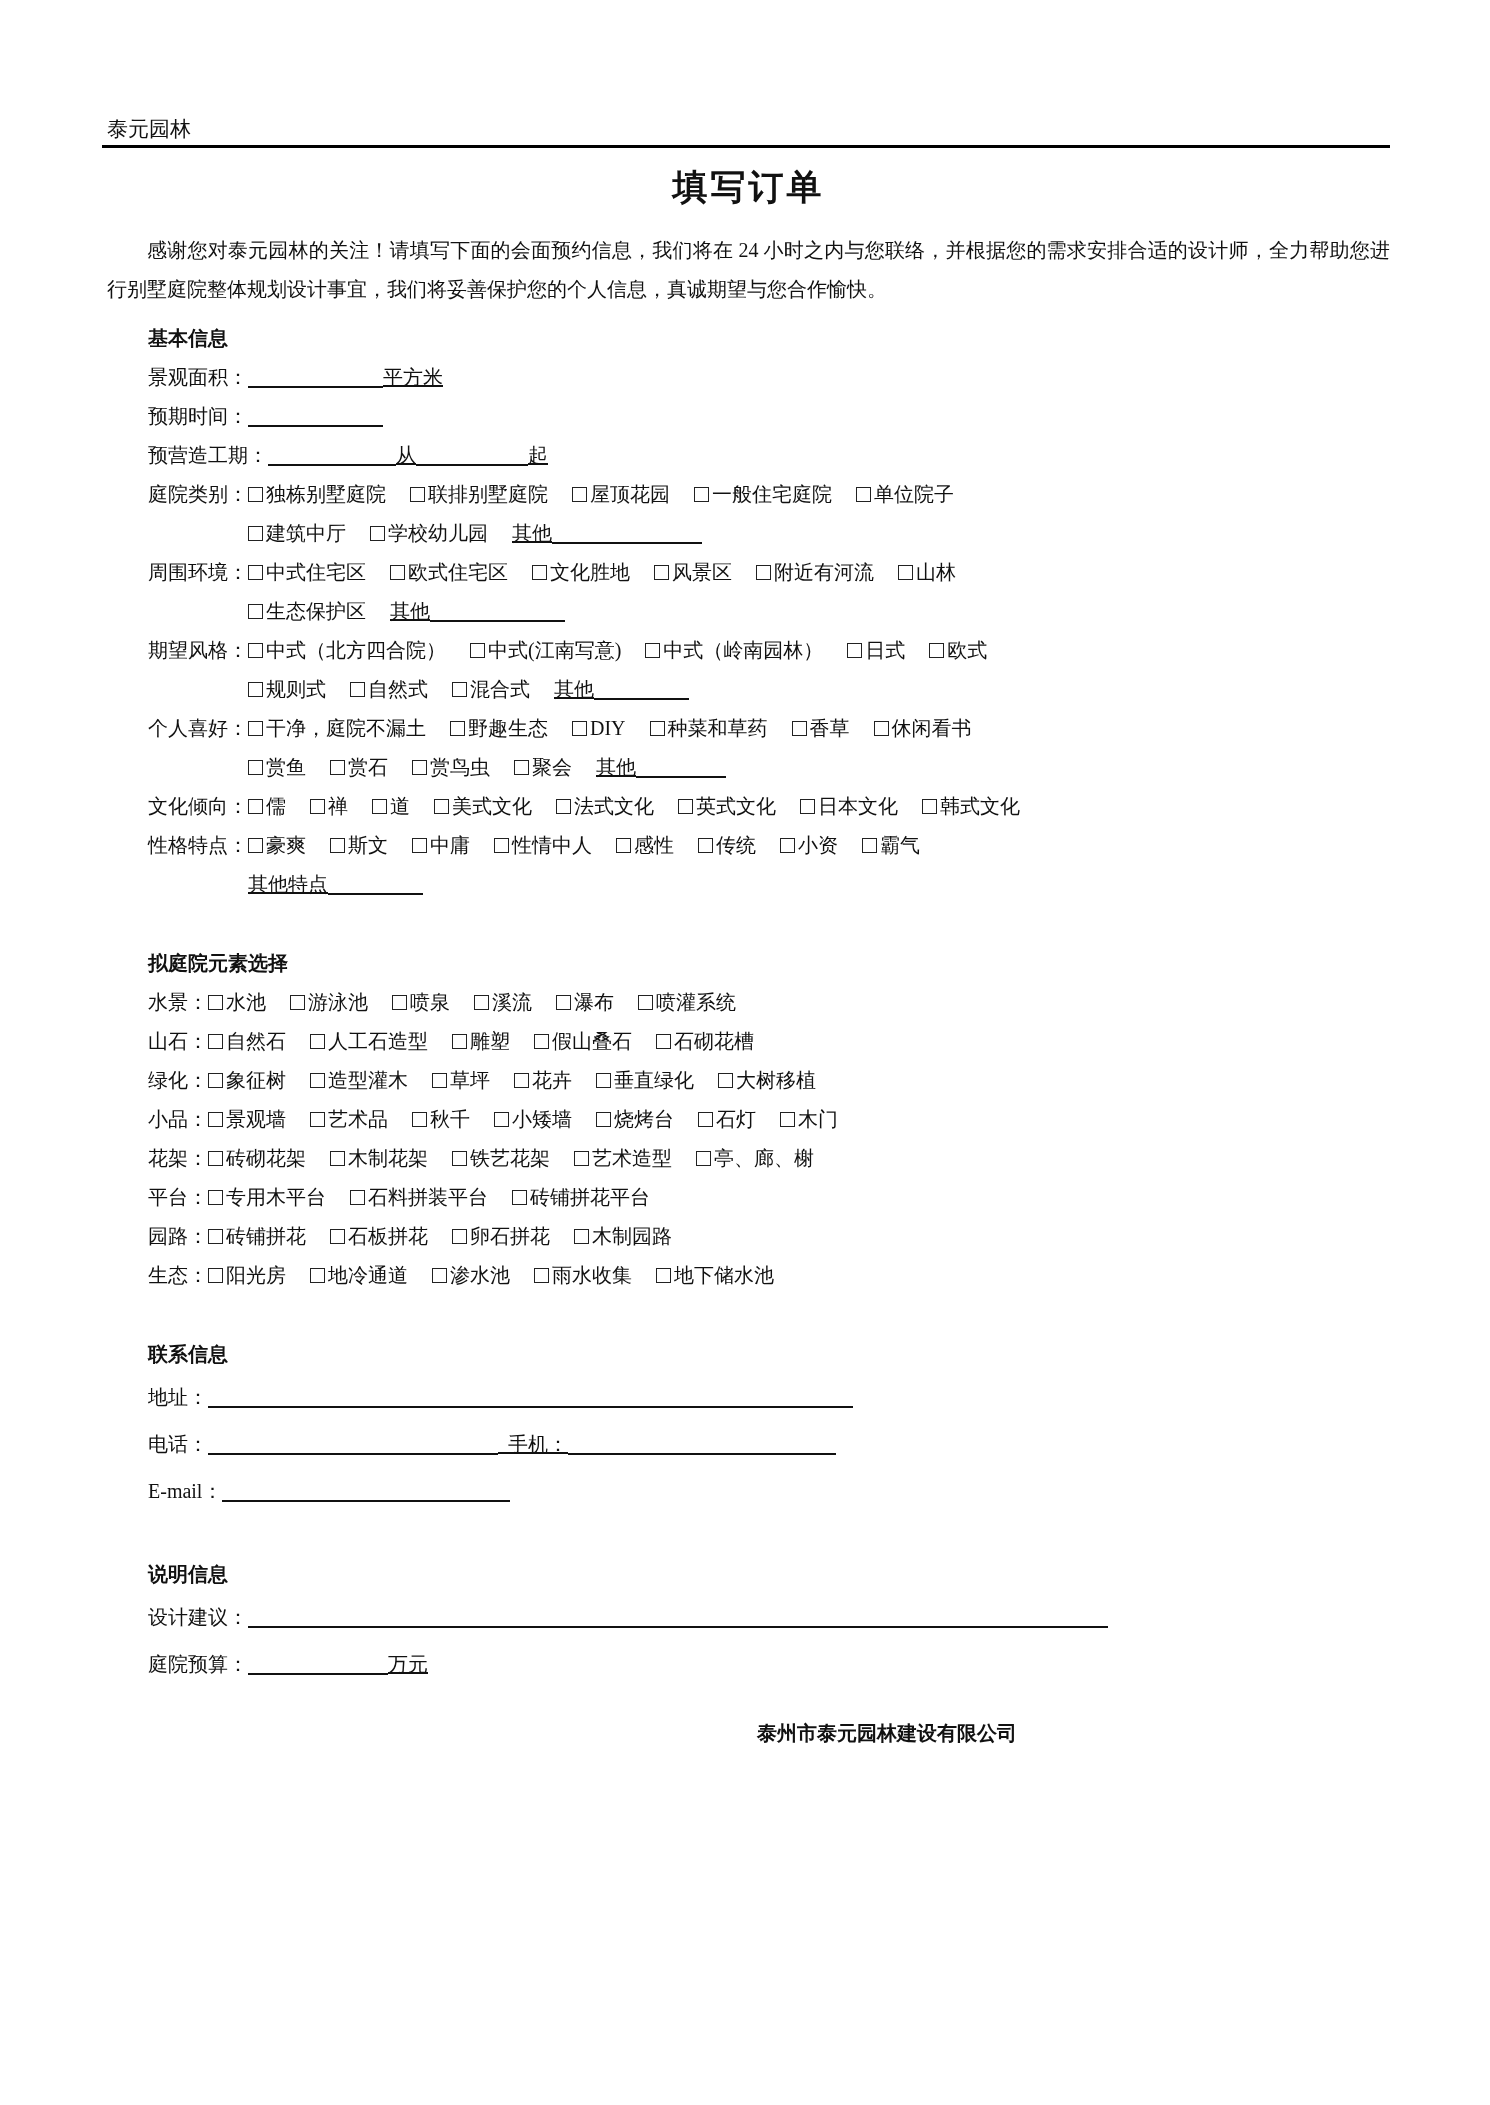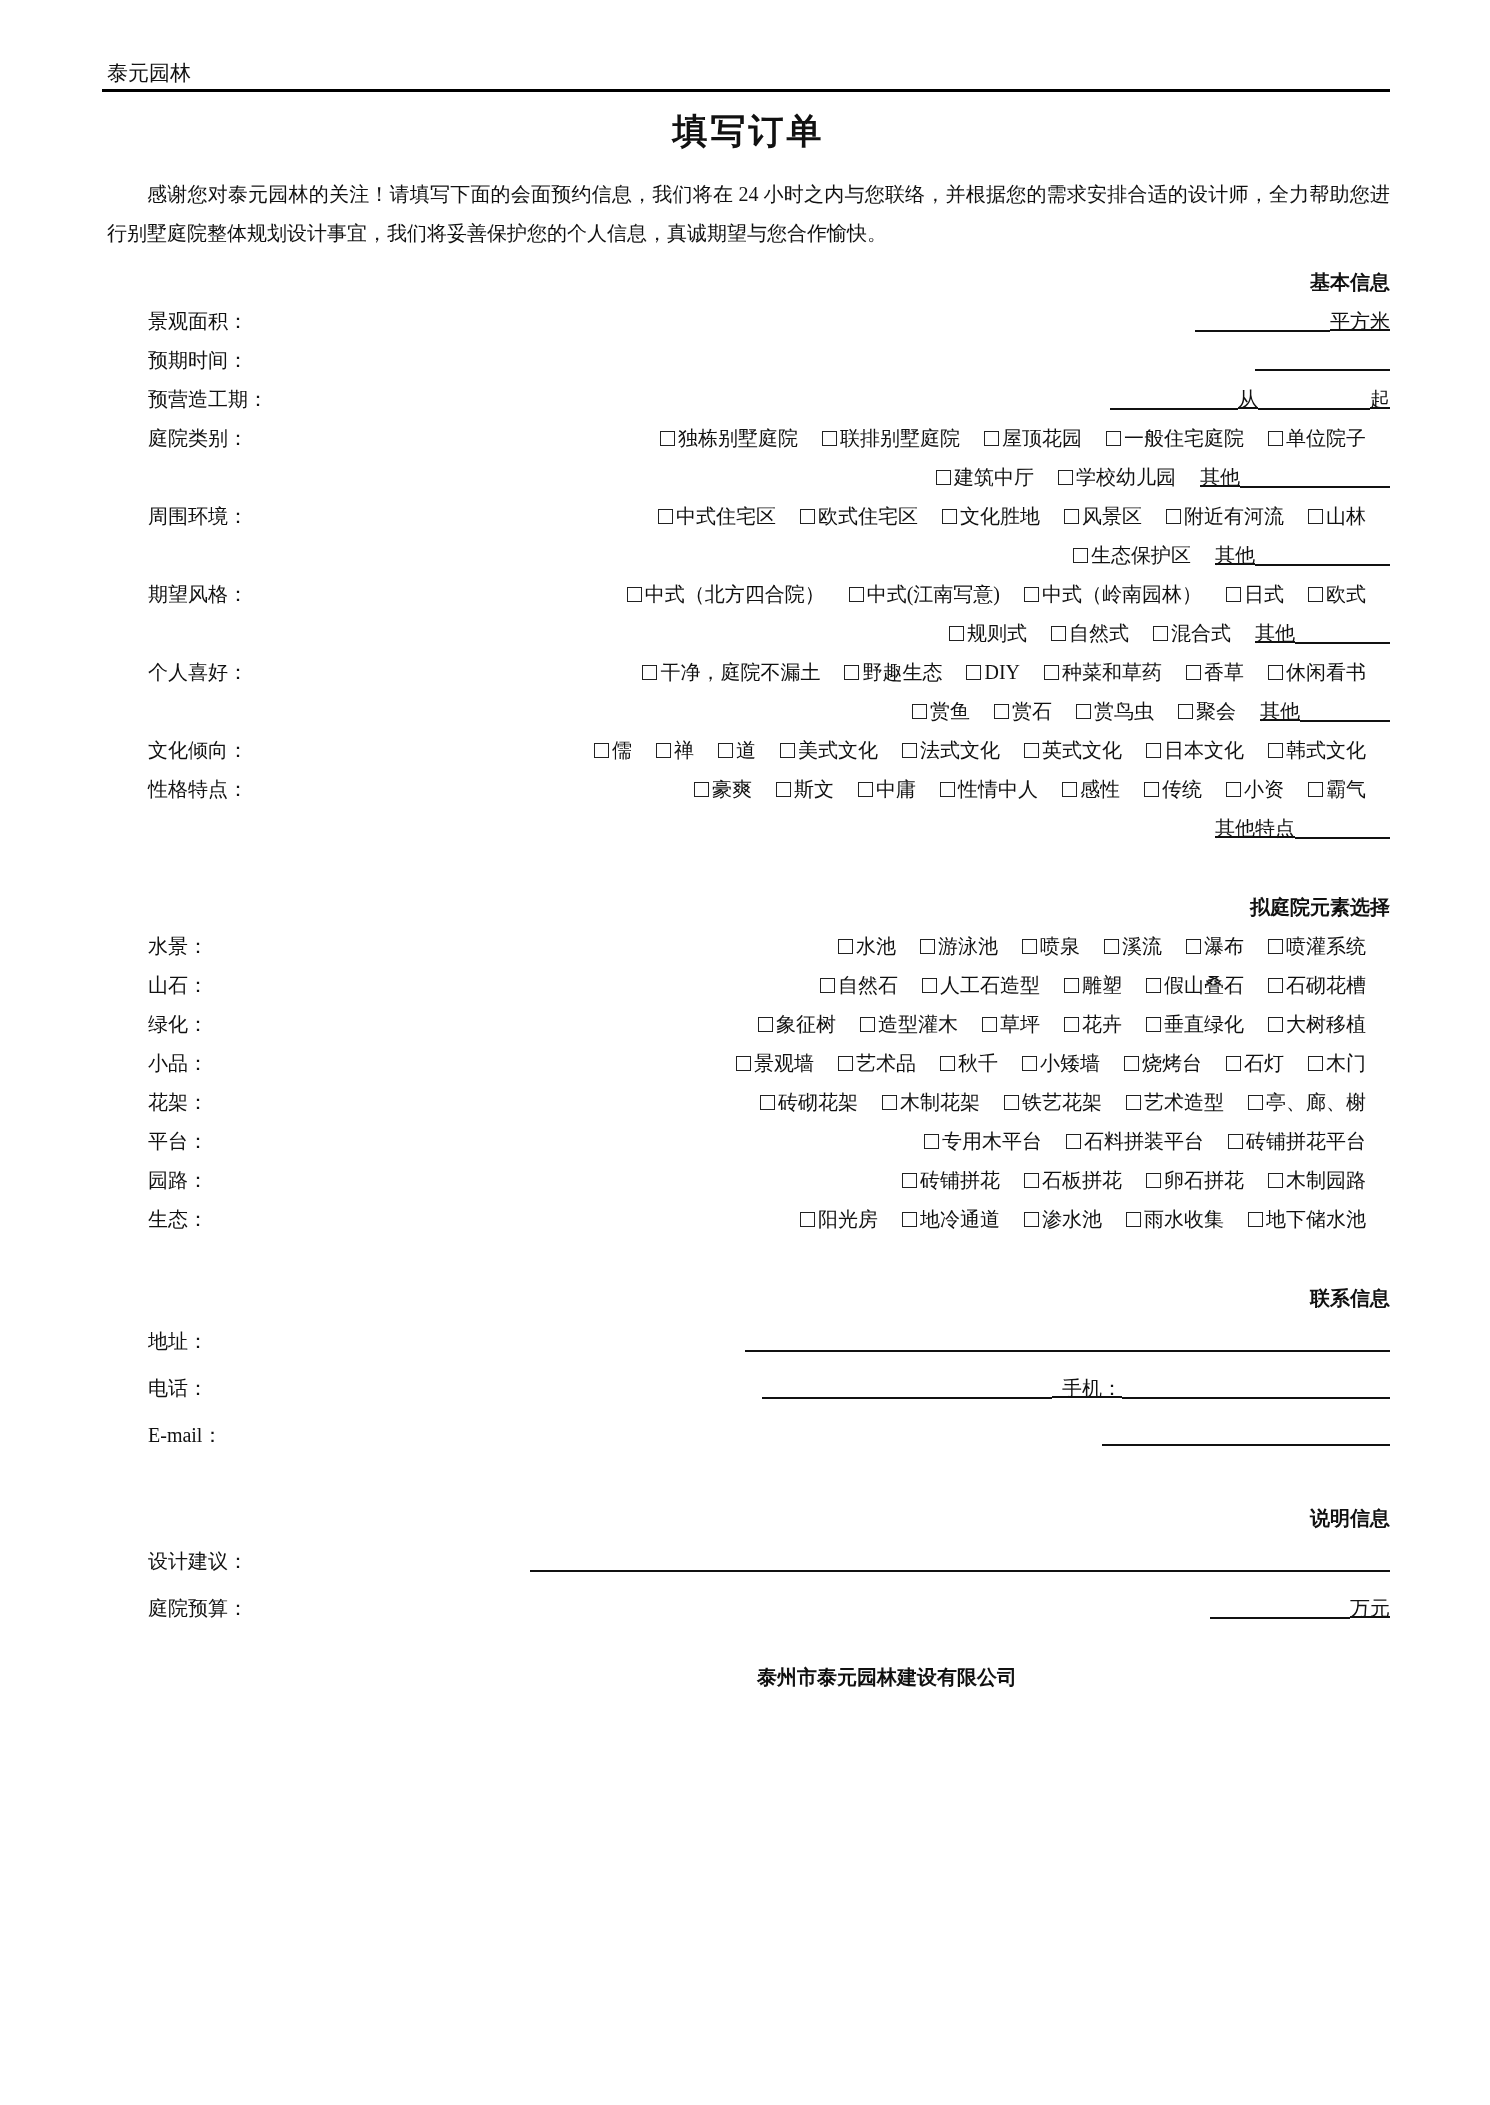"泰元园林" .page { padding: 60px 100px 40px 107px -> 116px 100px 40px 107px }
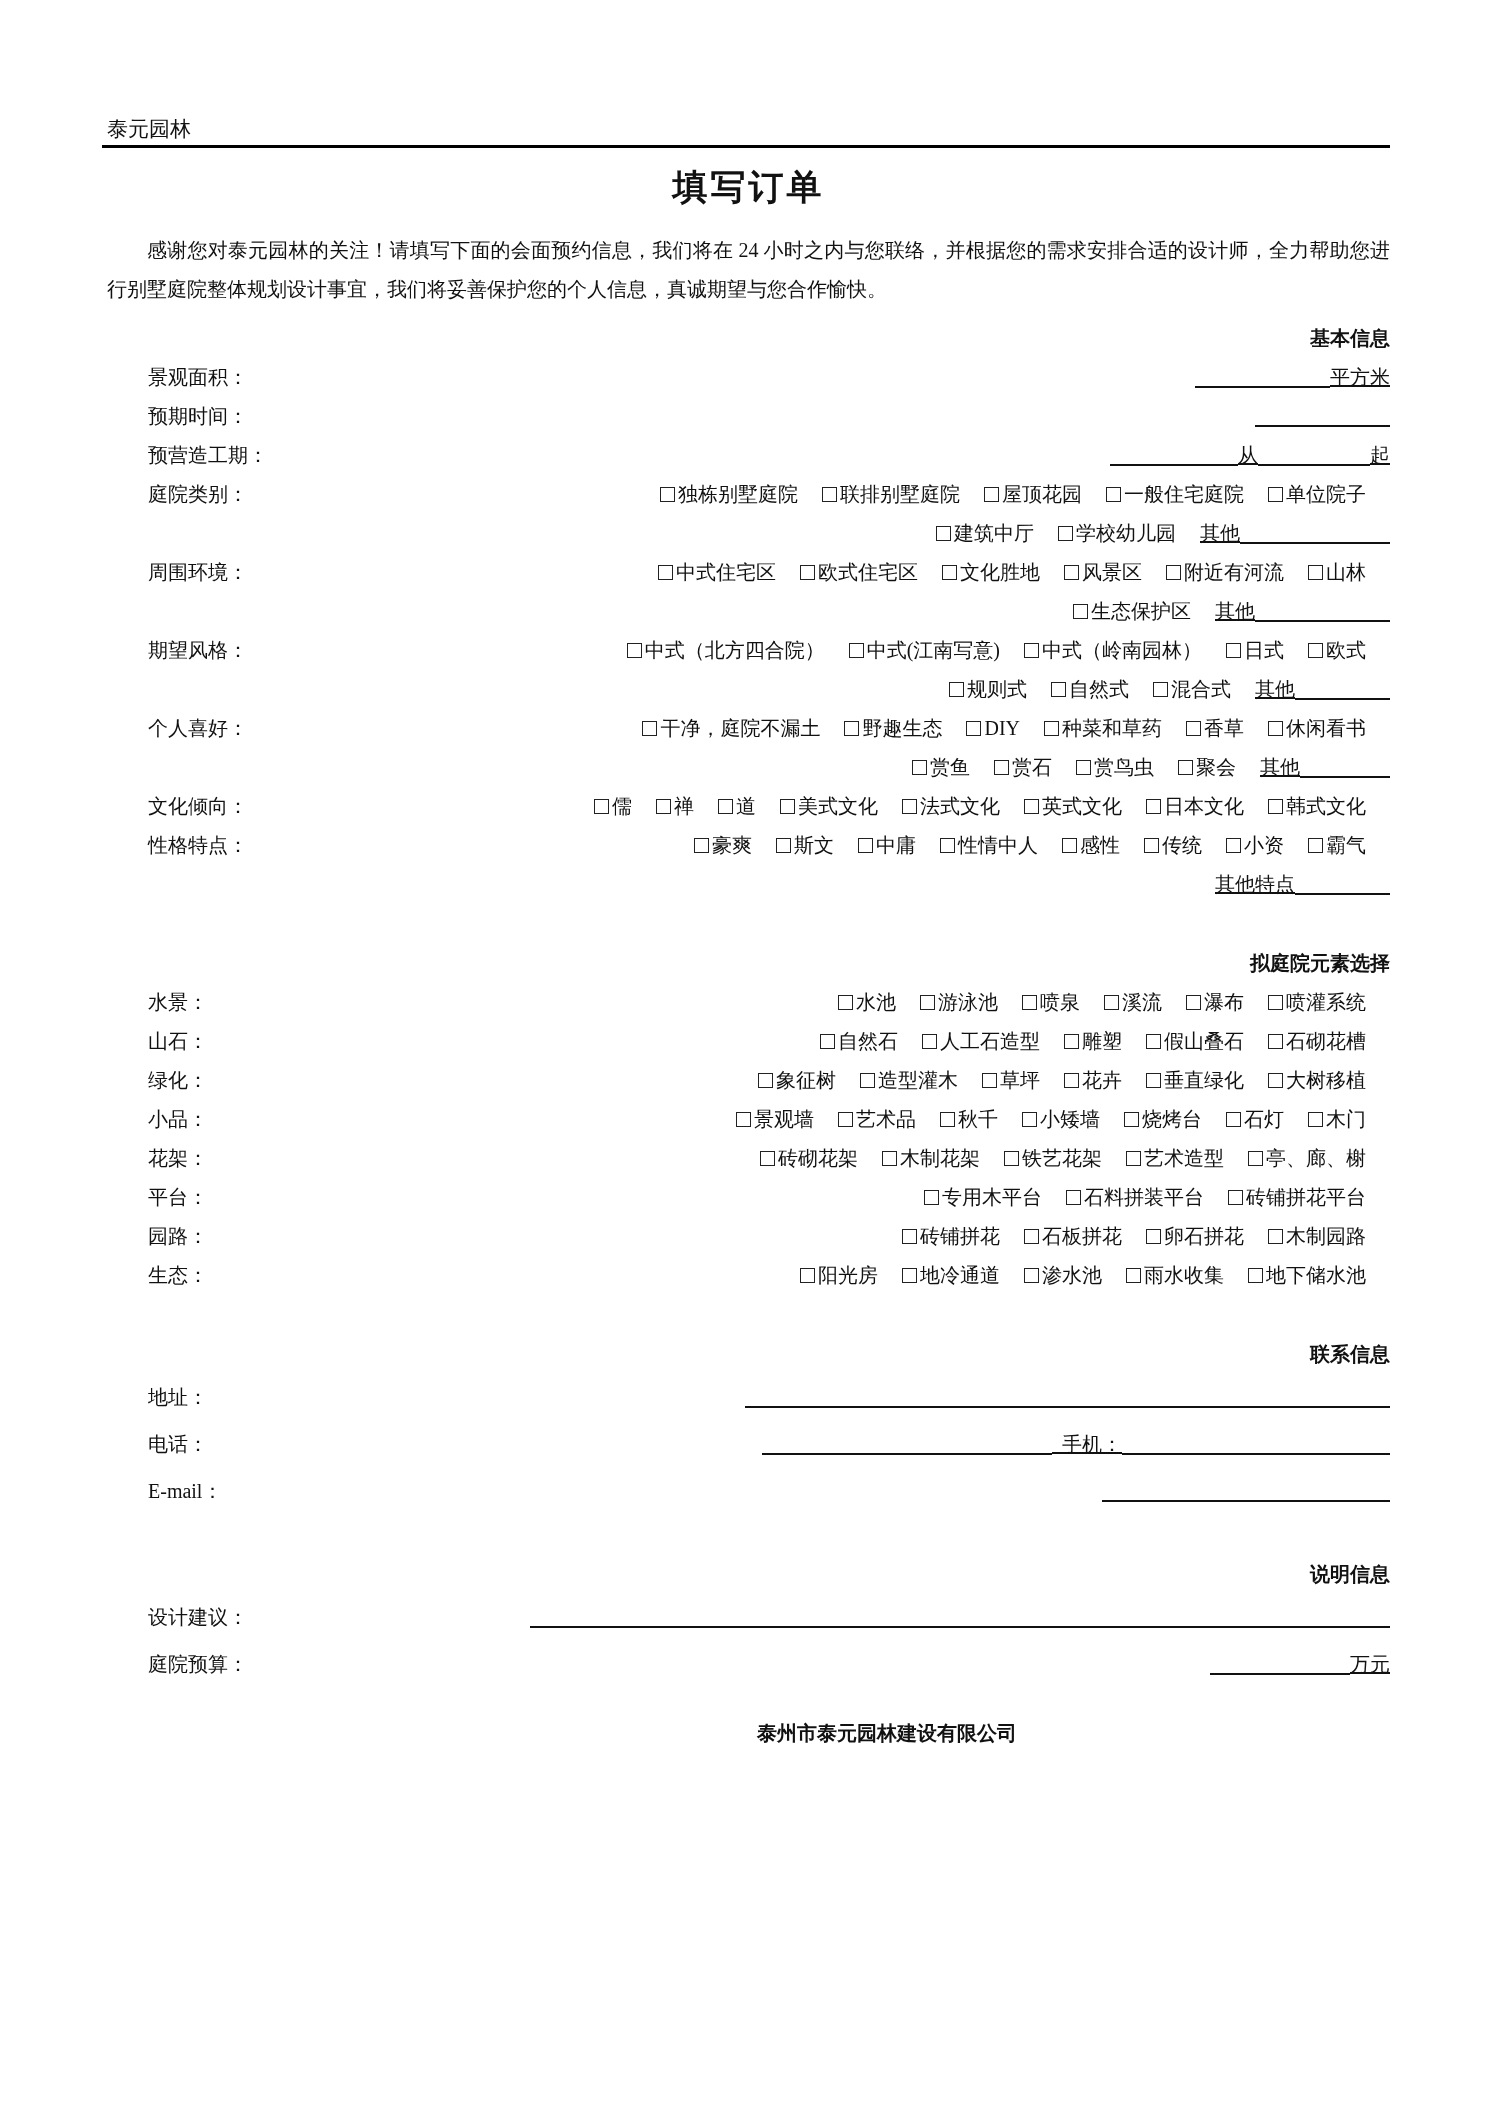"基本信息" .section { text-align: right -> none }
